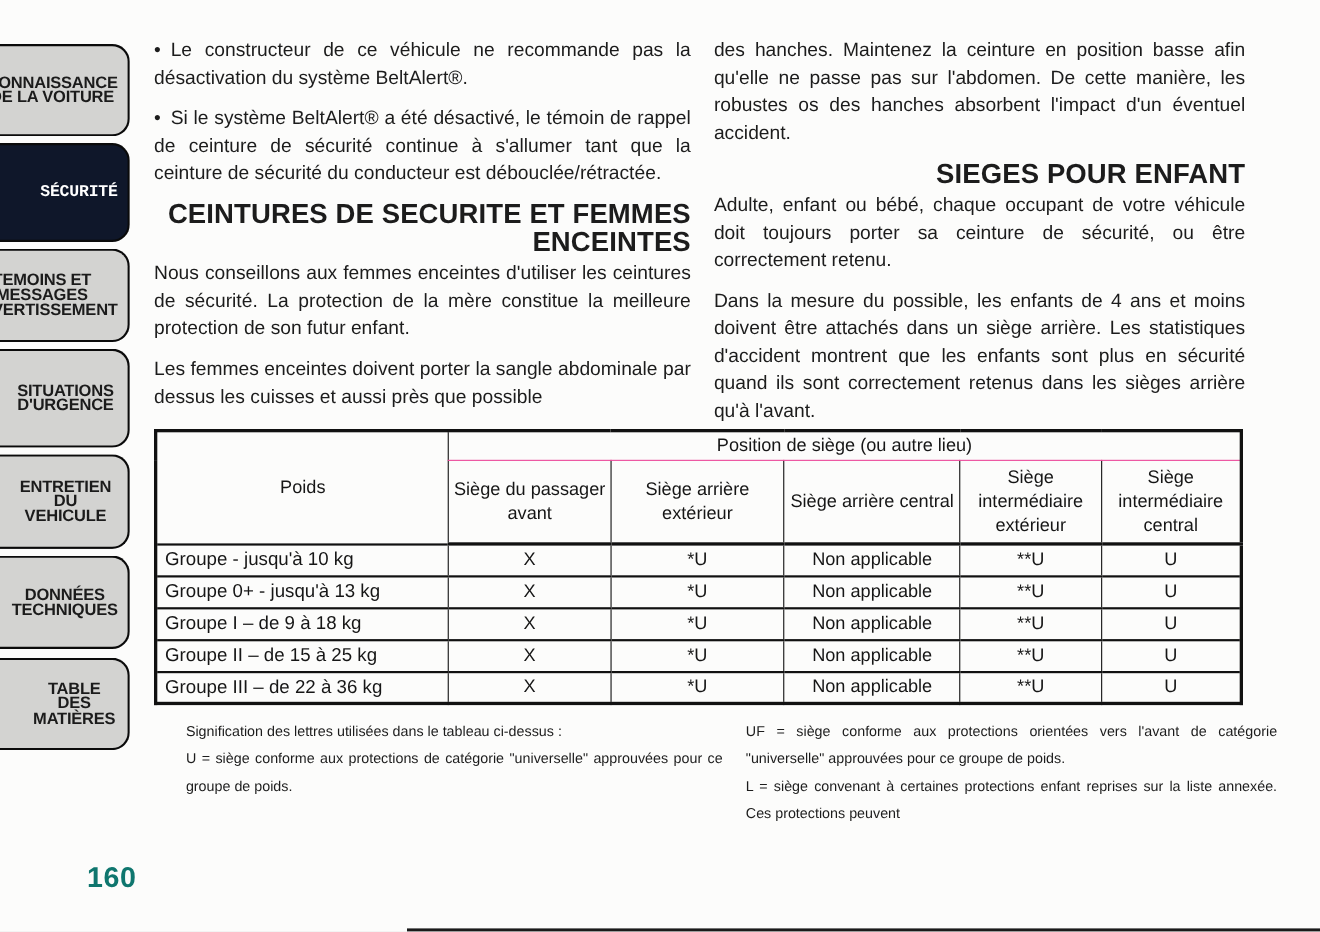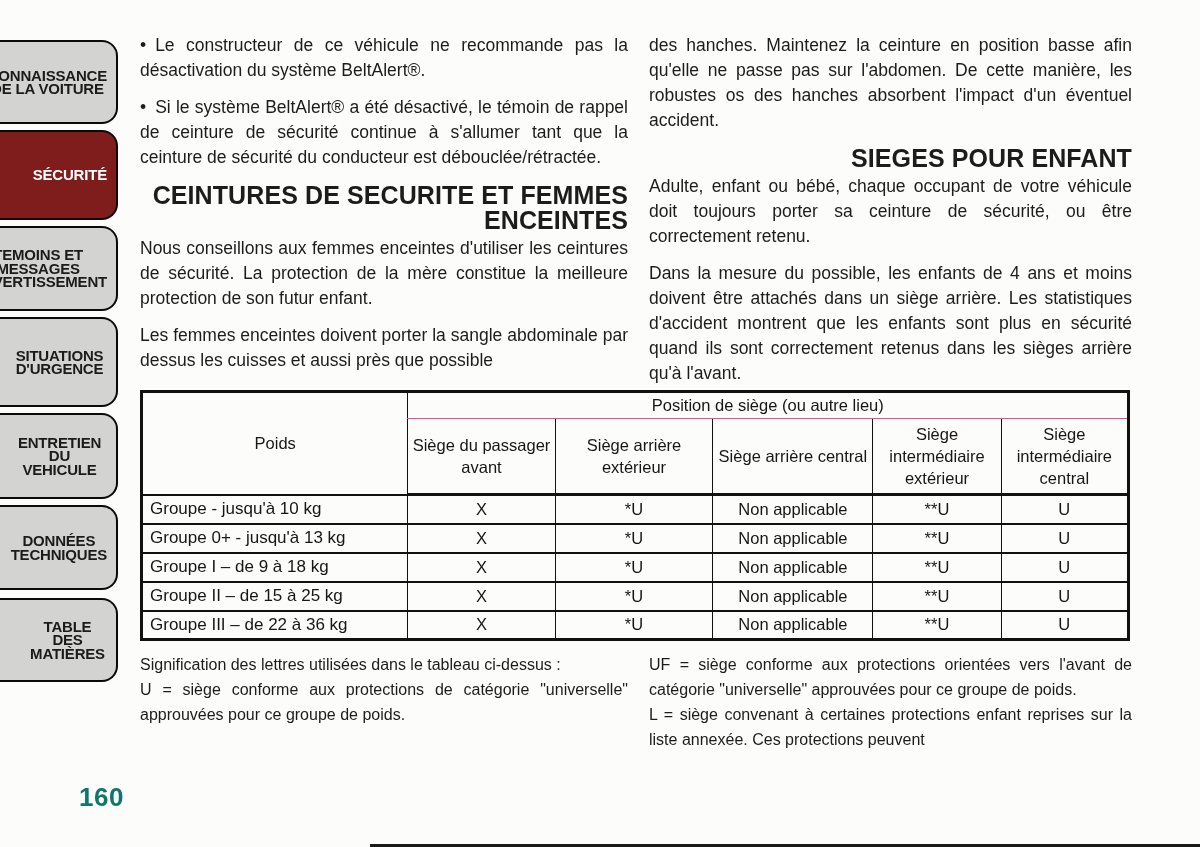"SÉCURITÉ" .tab.active { background: #7f1d1d -> #0f172a; font-family: none -> Liberation Mono, monospace }
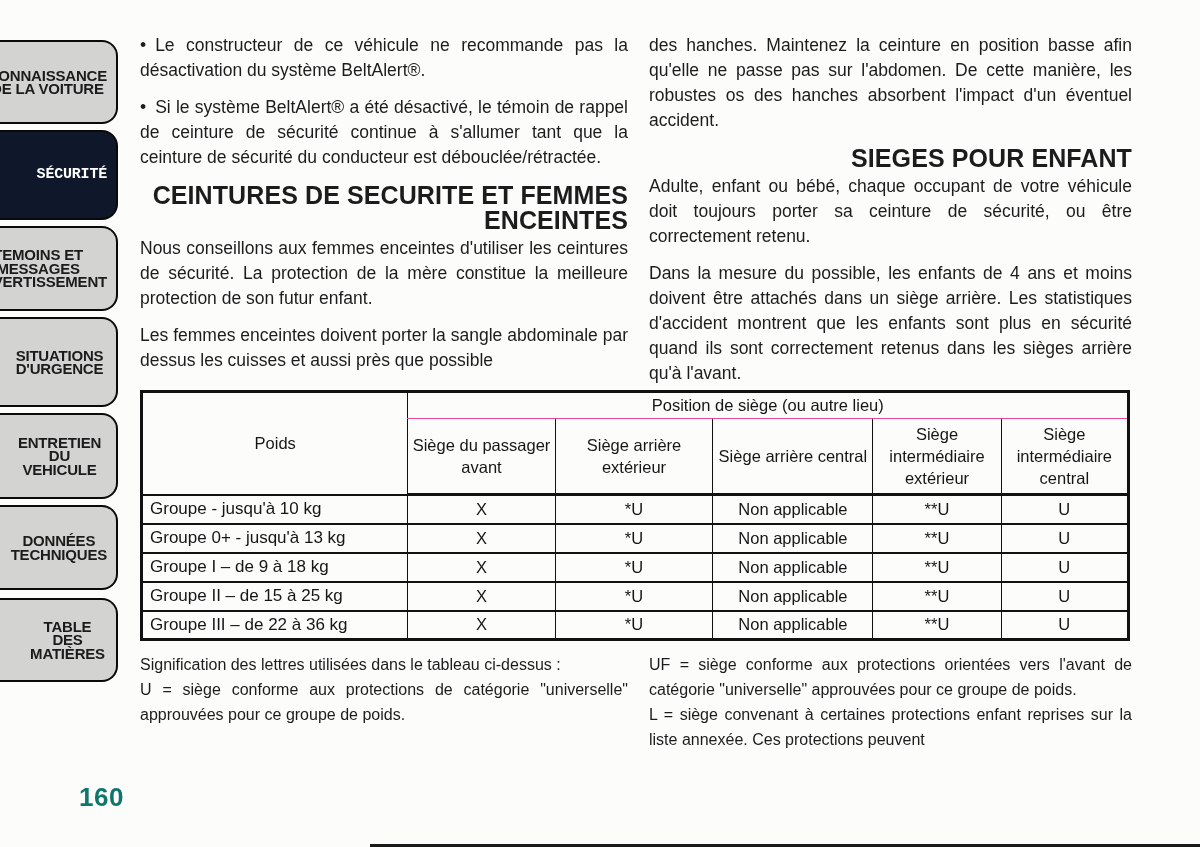"Signification des lettres utilisées dans" .legend { font-size: 16px -> 13px; margin-left: none -> 29px }
